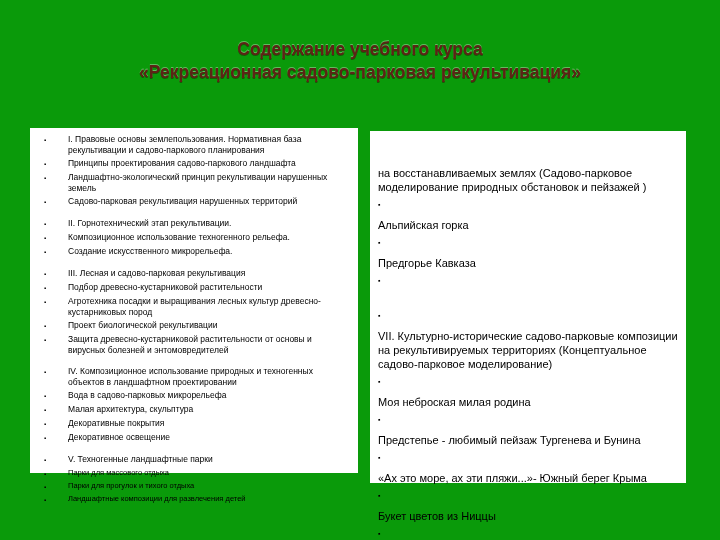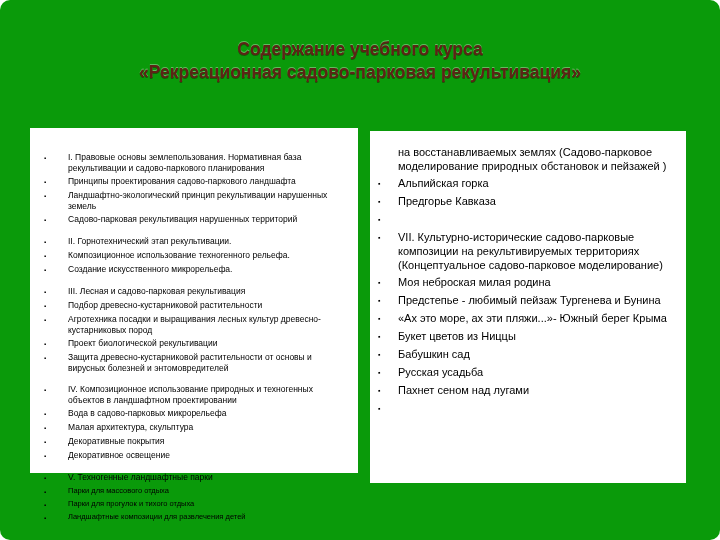"Содержание учебного курса" .slide { border-radius: 10px -> none }
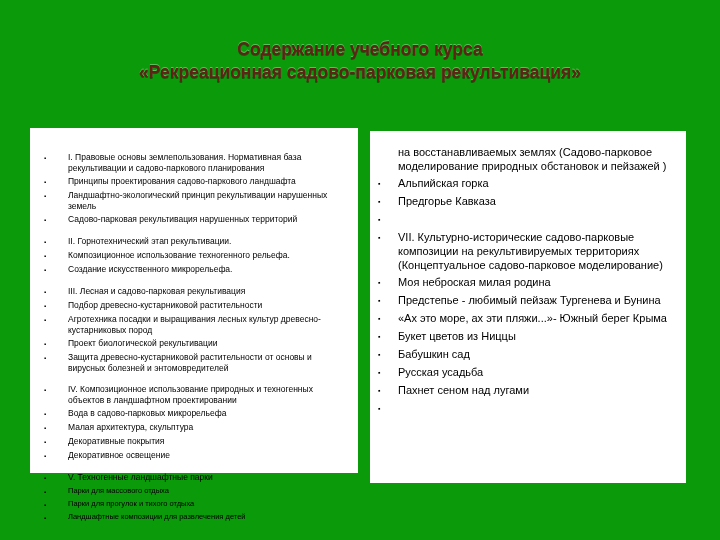"I. Правовые основы землепользования." .left-box { padding: 24px 8px 6px 14px -> 6px 8px 6px 14px }
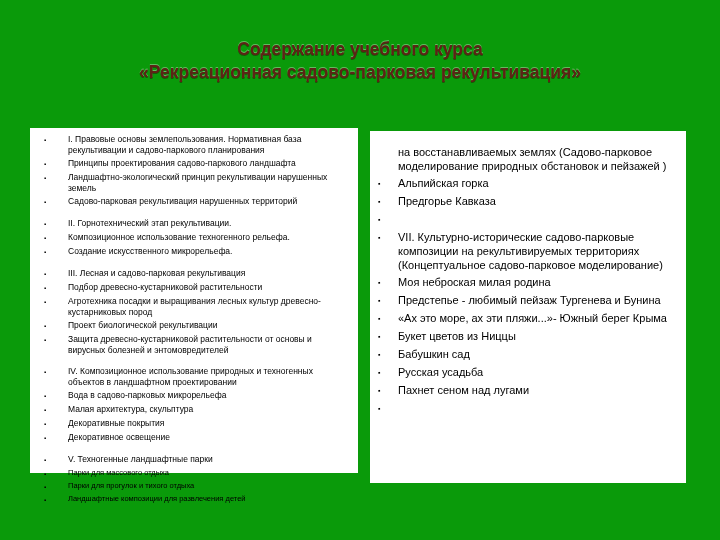"на восстанавливаемых землях" .right-box .item { flex-direction: none -> column }
